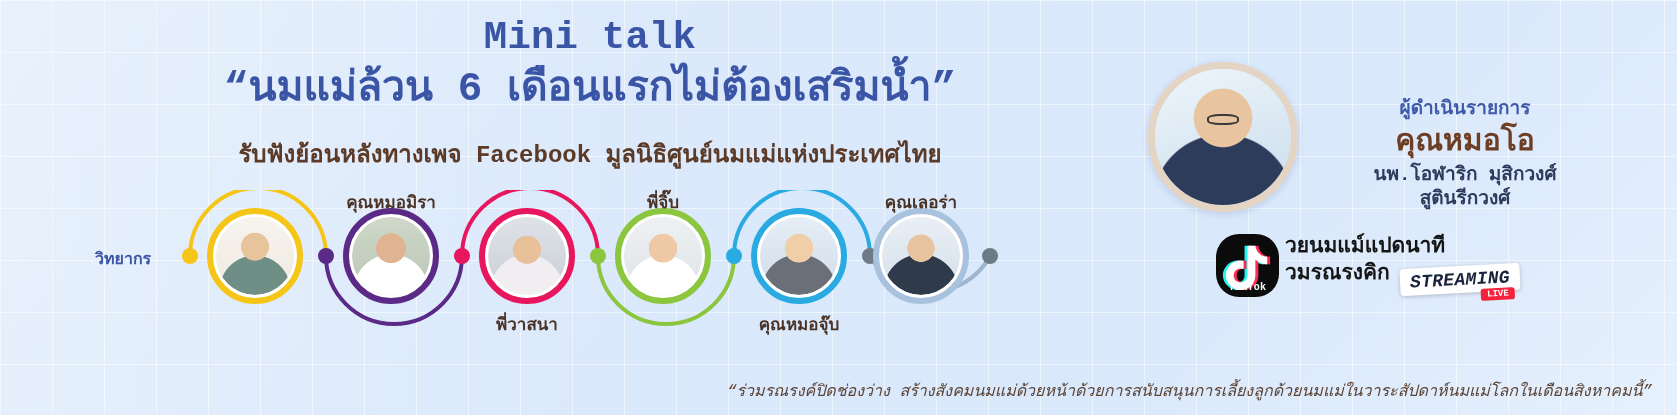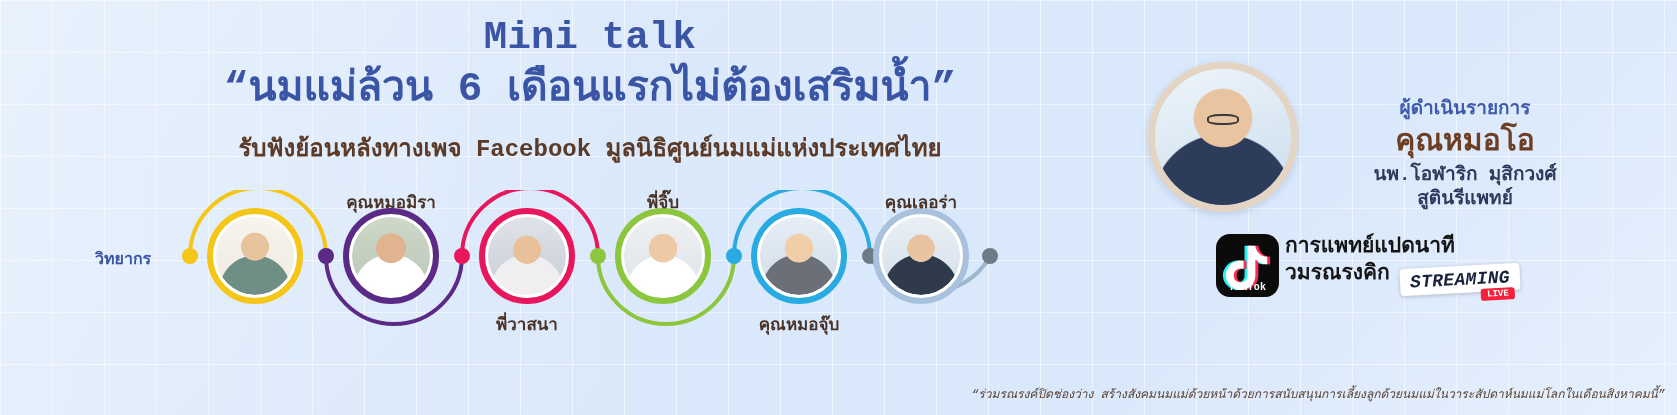"รับฟังย้อนหลังทางเพจ Facebook" .subtitle { margin-top: 12px -> 18px }
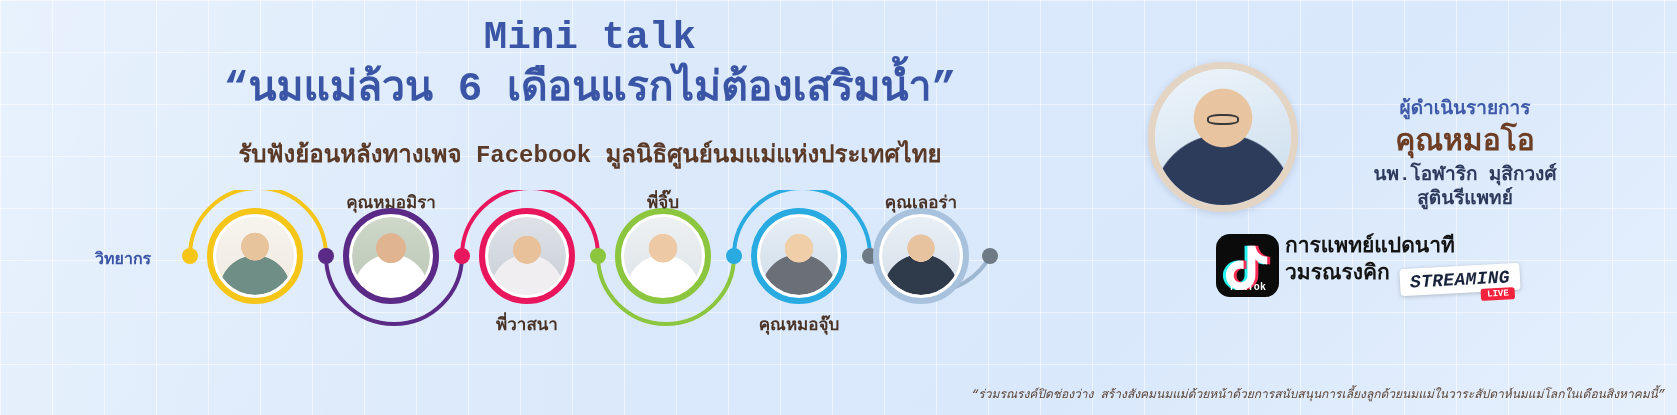"สูตินรีแพทย์" div.host-spec { text: สูตินรีแพทย์ -> สูตินรีกวงศ์ }
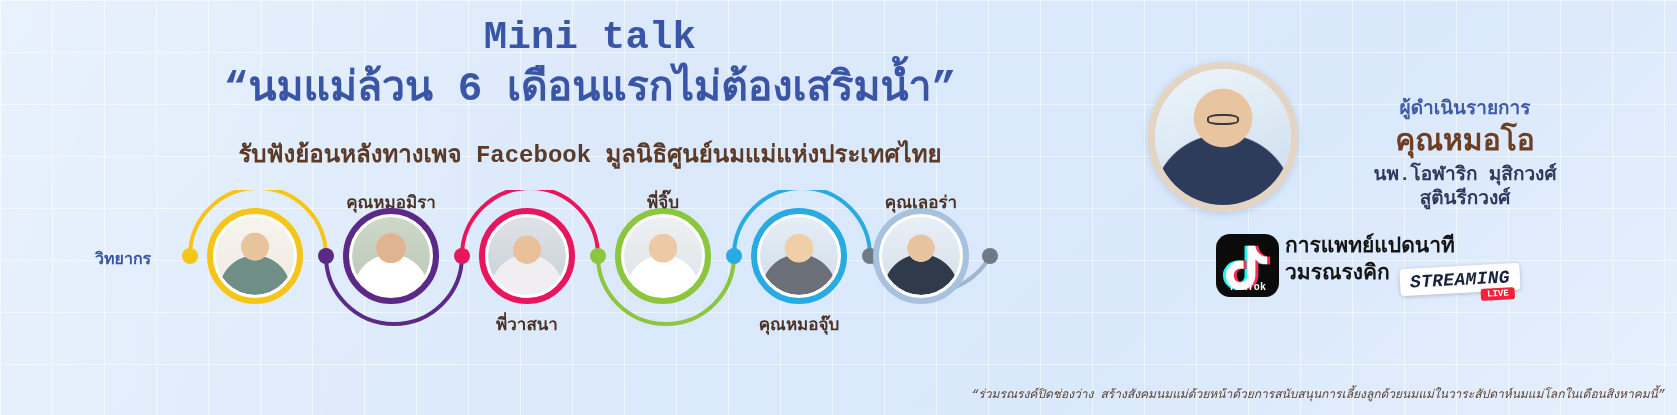"การแพทย์แปดนาที" div { text: การแพทย์แปดนาที -> วยนมแม์แปดนาที }
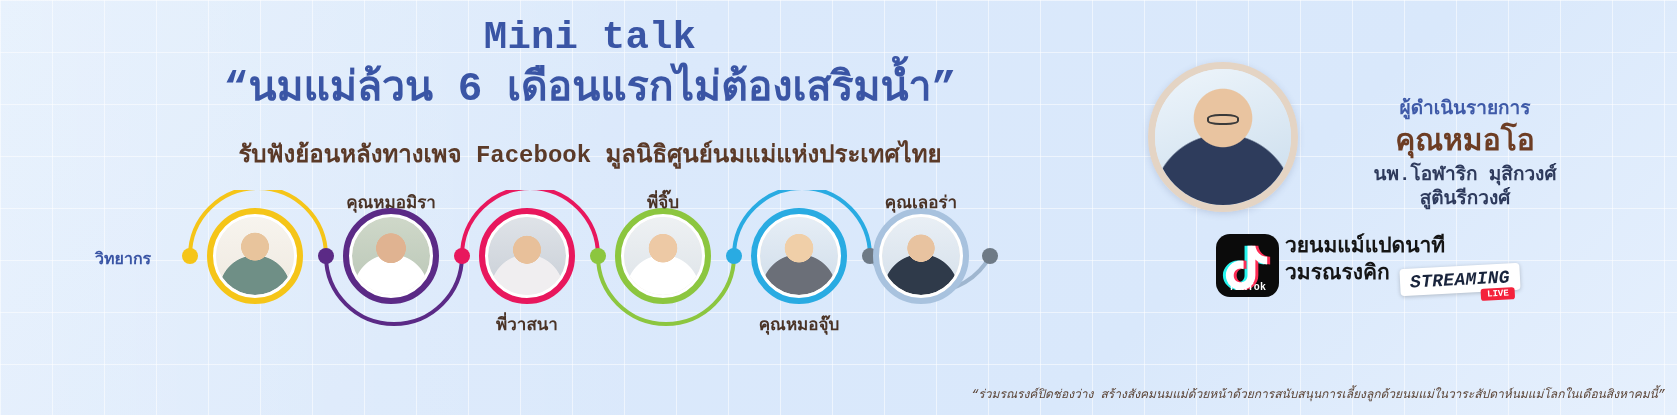"TikTok" .tiktok-icon { border-radius: 14px -> 23px }
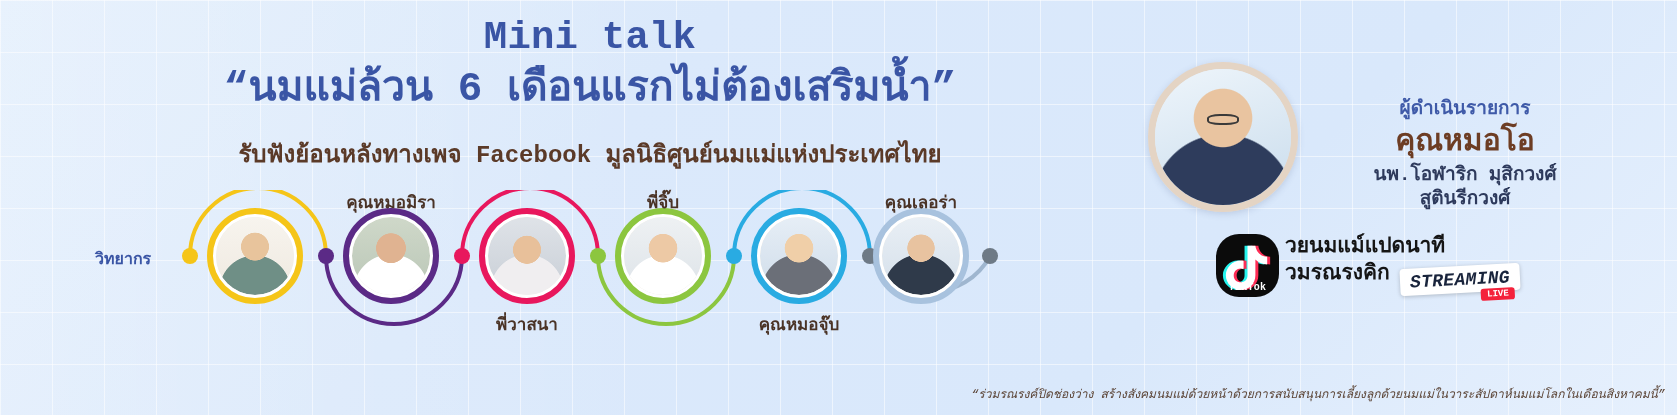"“ร่วมรณรงค์ปิดช่องว่าง" .footer-note { font-size: 12px -> 16px; right: 12px -> 25px }
